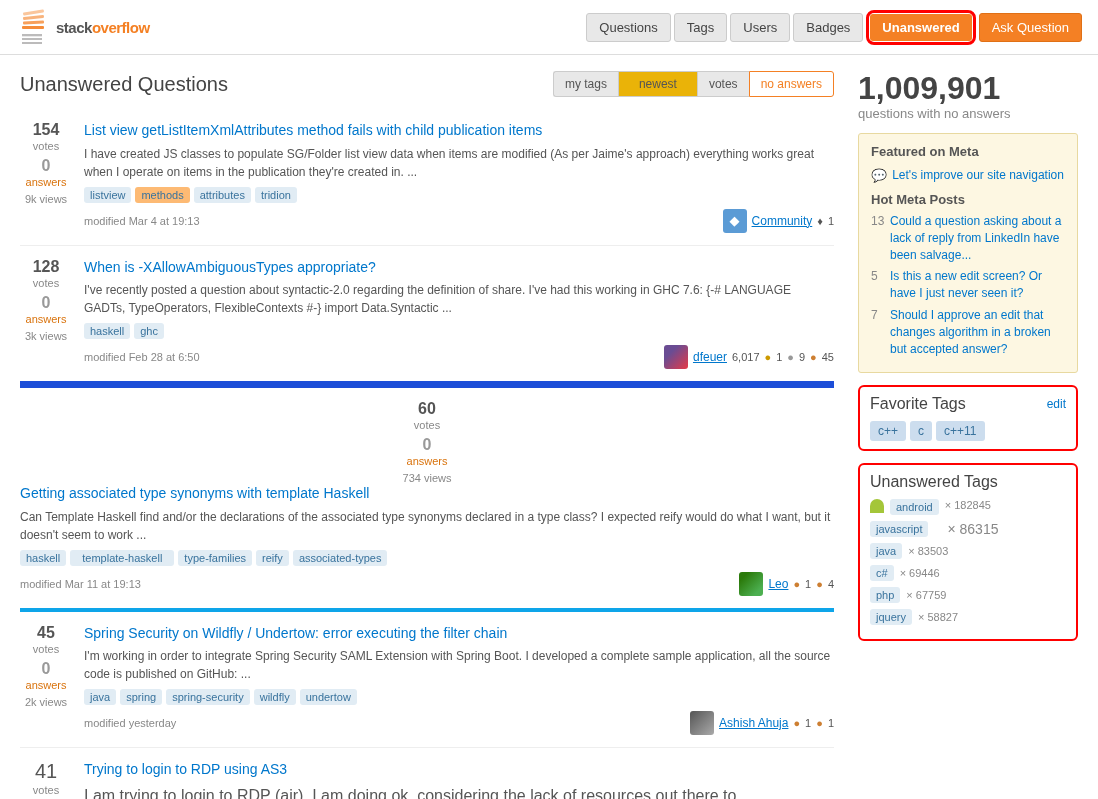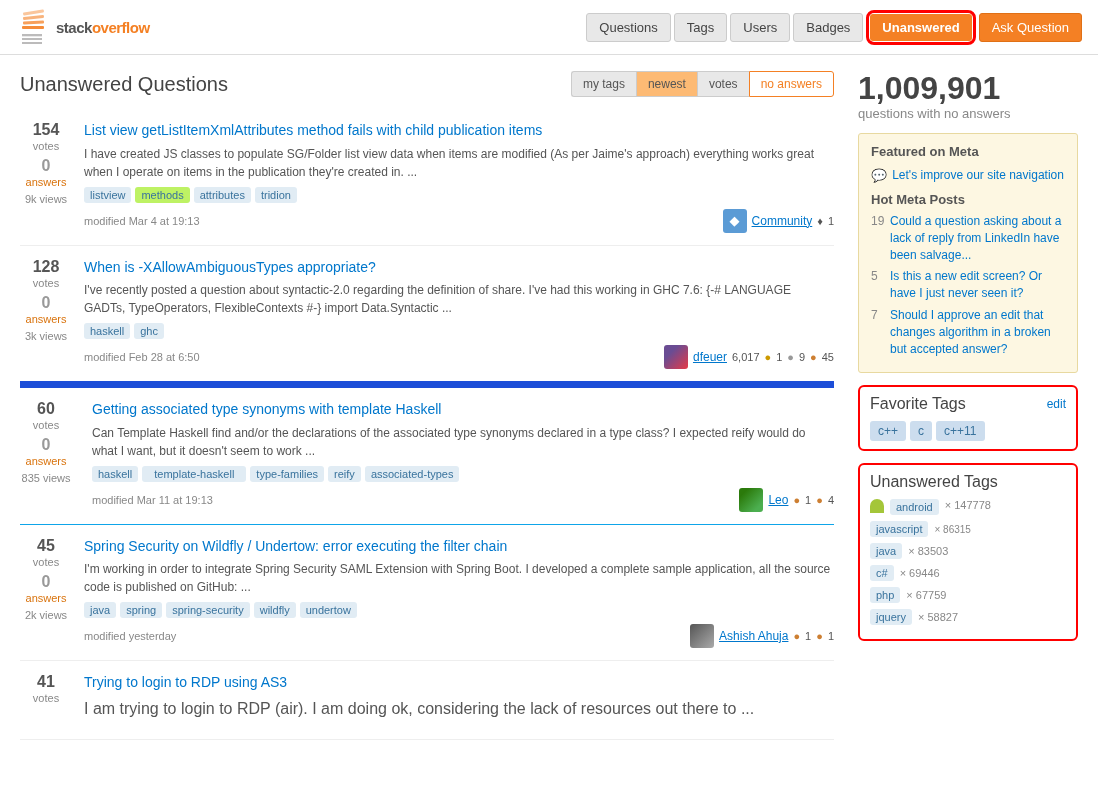"newest" button { background: #fdba74 -> #eab308; padding: 5px 11px -> 5px 20px }
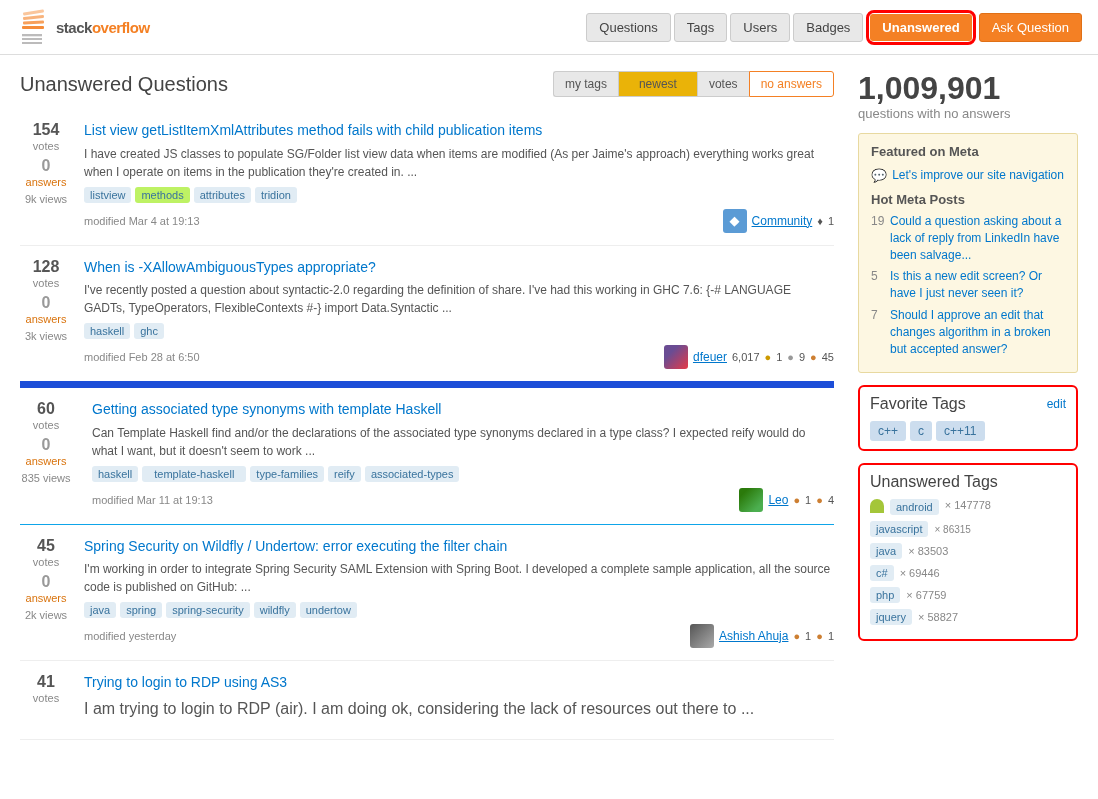"methods" span { background: #bef264 -> #fdba74 }
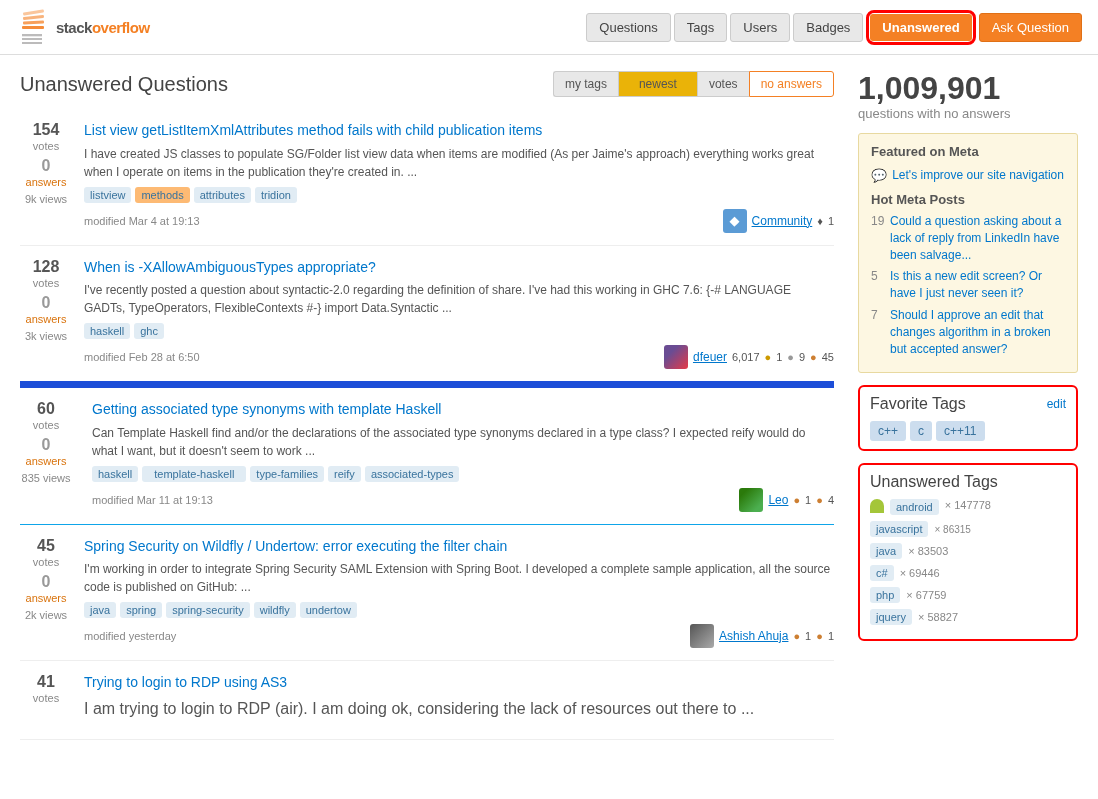"19" span { text: 19 -> 13 }
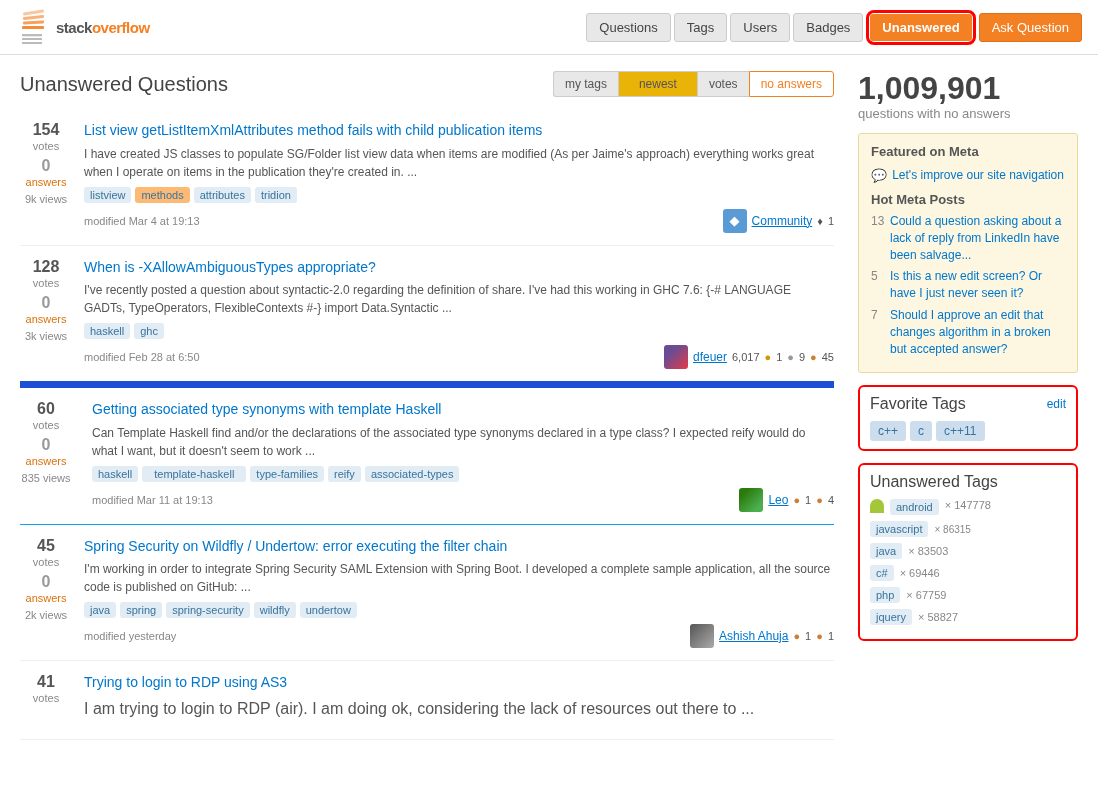"60" div { border-bottom: 1px solid #0ea5e9 -> 4px solid #0ea5e9; flex-direction: none -> column; gap: 20px -> 0 }
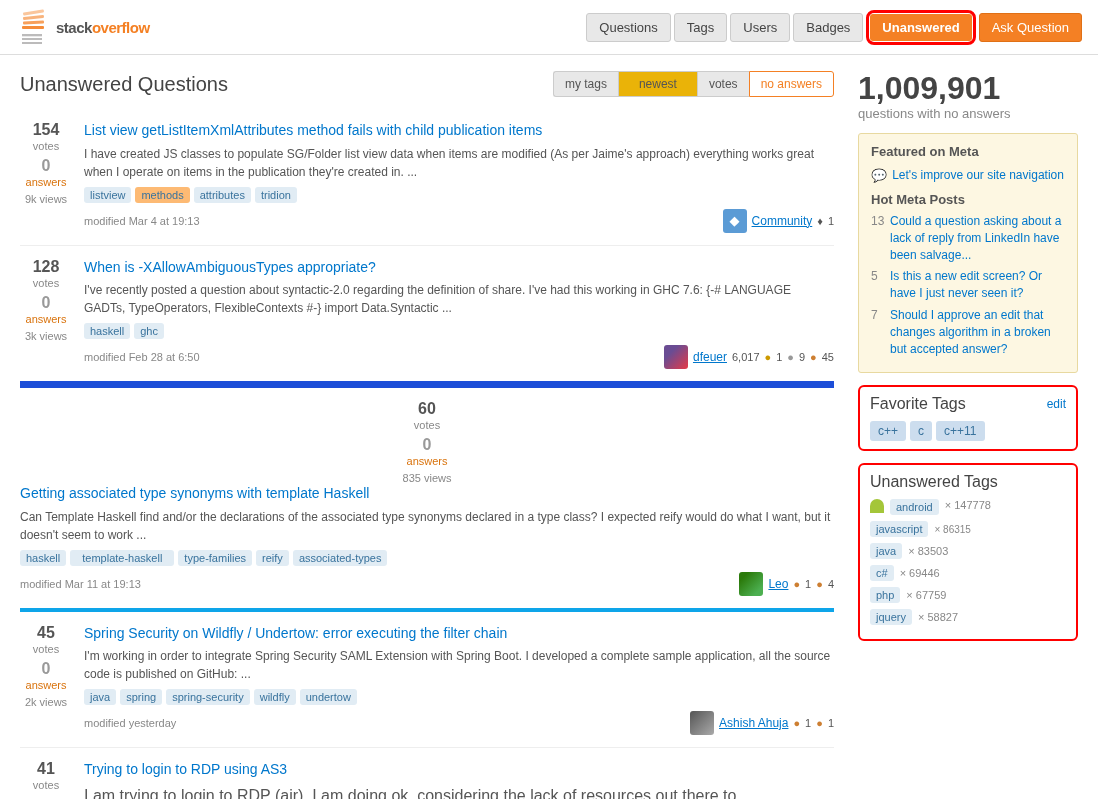"835 views" div { text: 835 -> 734 }
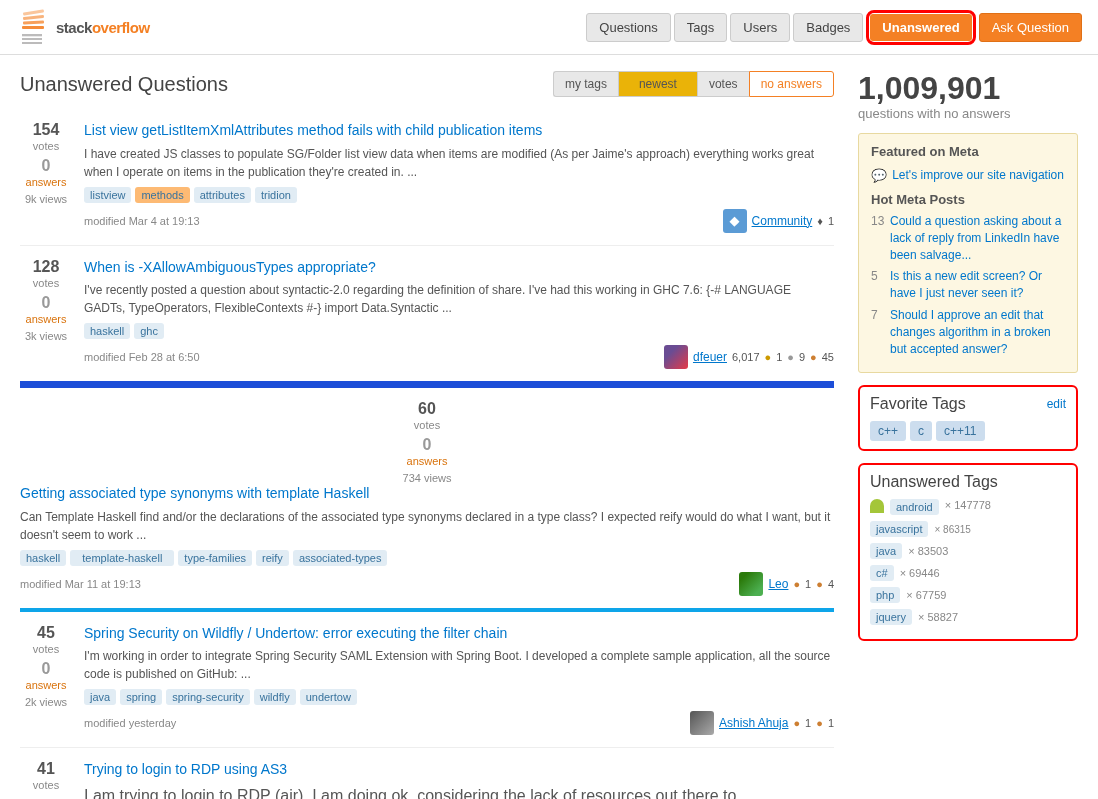"× 147778" span { text: 147778 -> 182845 }
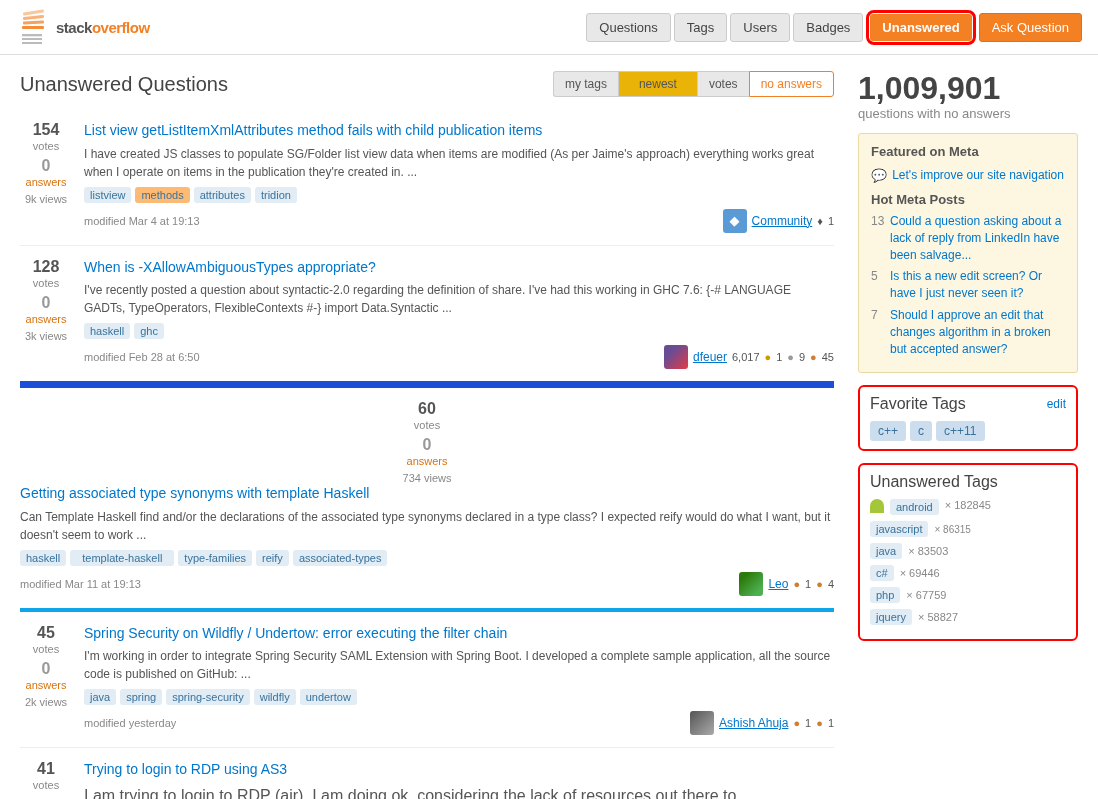"× 86315" span { font-size: 10px -> 14px; margin-left: none -> 13px }
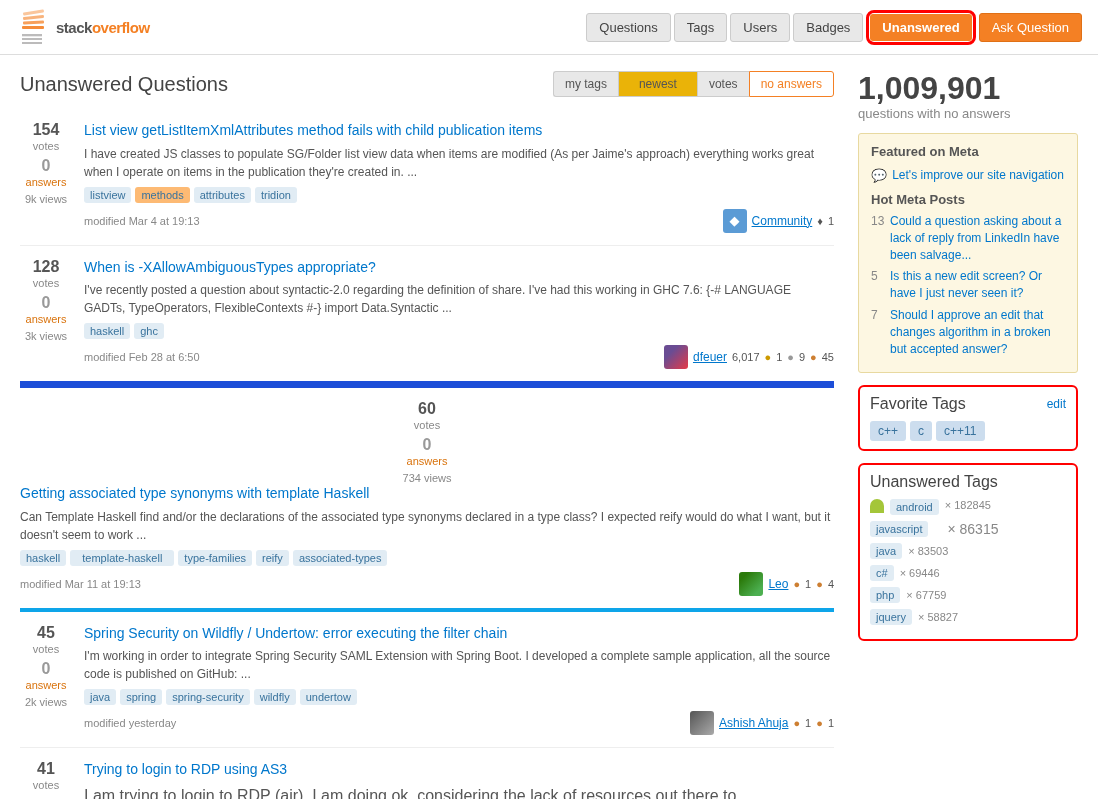"41" div { font-size: 16px -> 20px; font-weight: bold -> normal }
